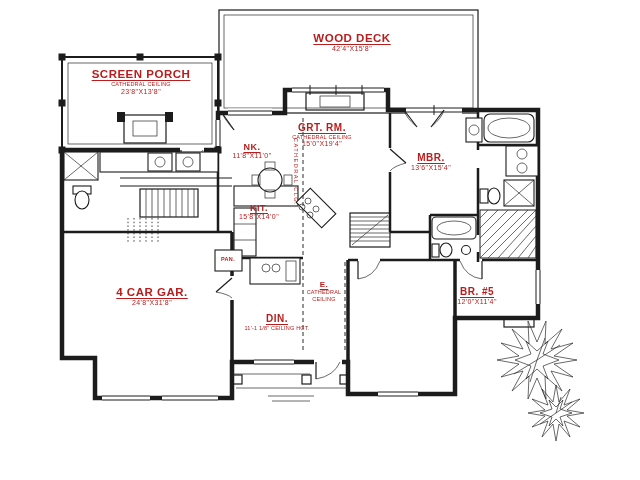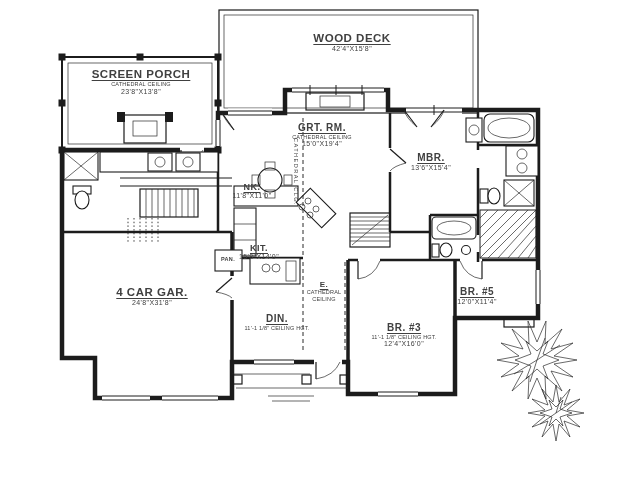"WOOD DECK" .stage { color: #404040 -> #b91c1c }
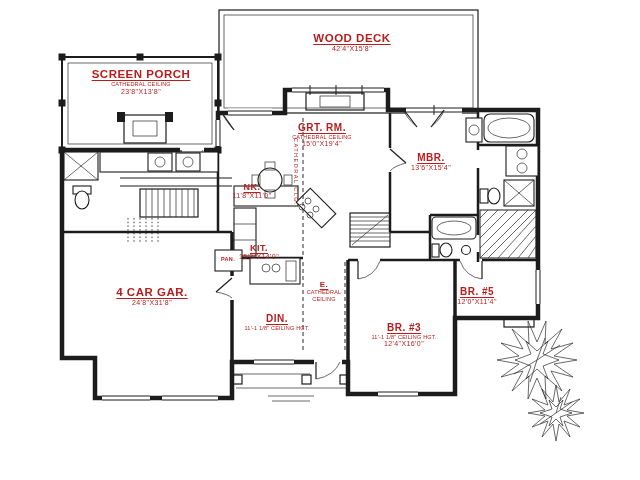"NK." .room-name.sm { margin-top: 40px -> none }
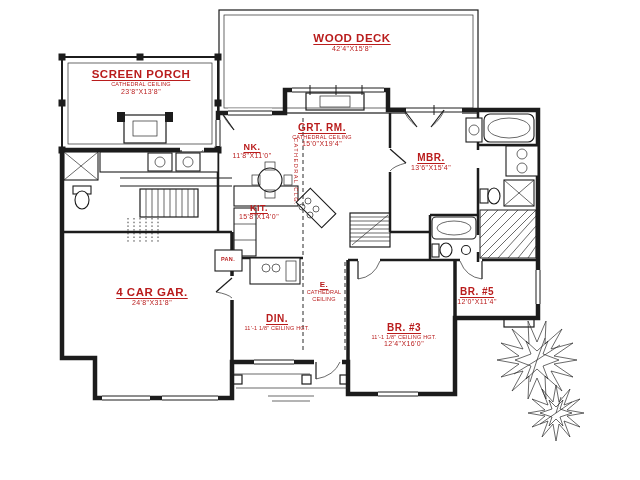"BR. #3" div.room-label { html: <div> <div>BR. #3</div> <div>11'-1 1/8" CEILING HGT.</div> <div>12'4"X16'0"</div> </div> -> none }
